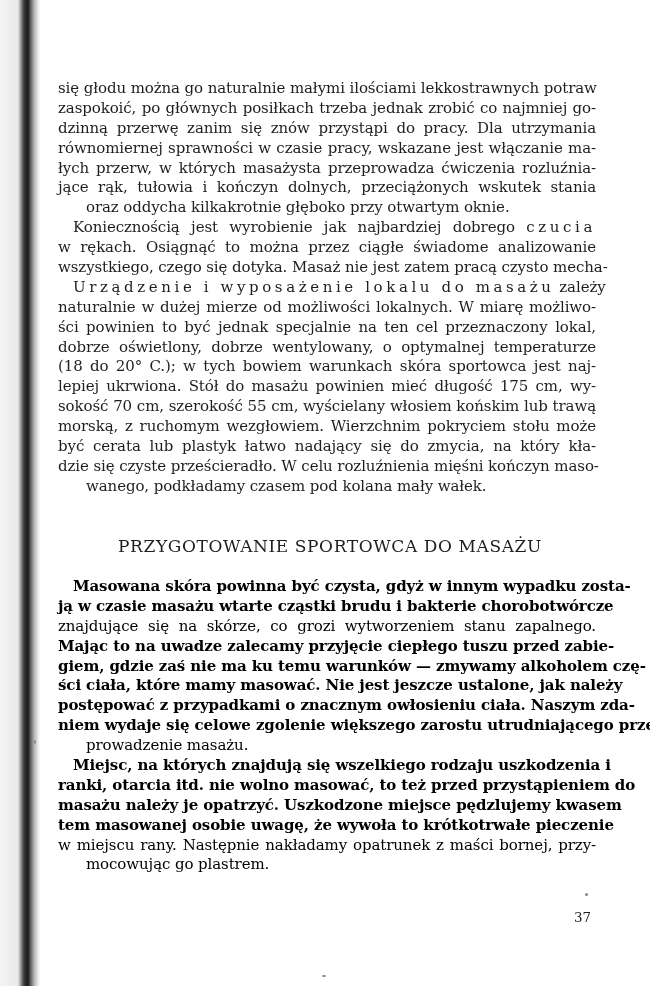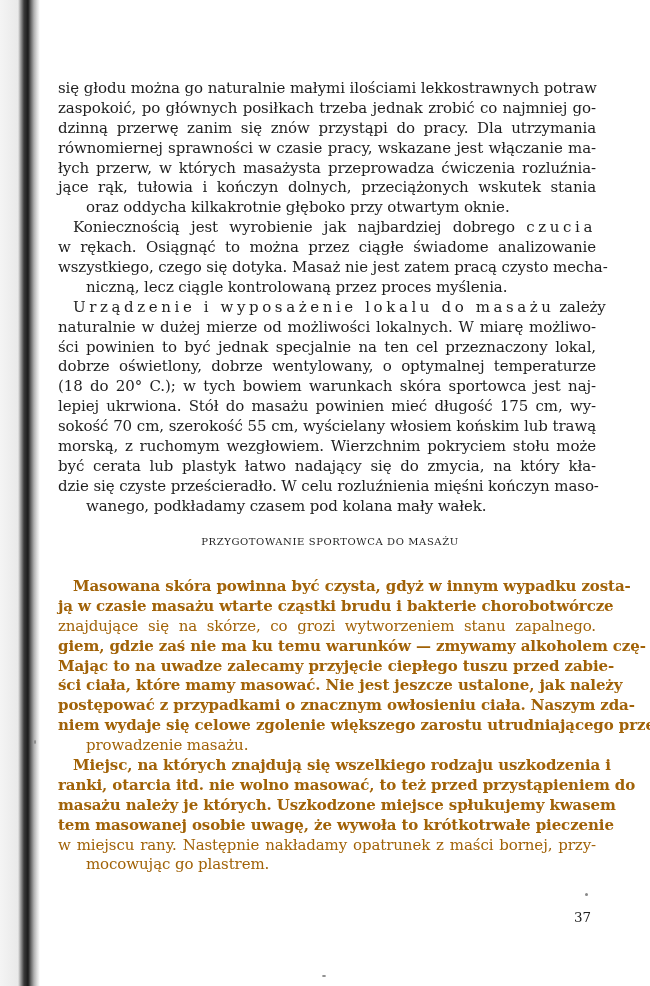"niczną, lecz ciągle kontrolowaną przez" span.line { html: <span>niczną, lecz ciągle kontrolowaną przez proces myślenia.</span> -> none }
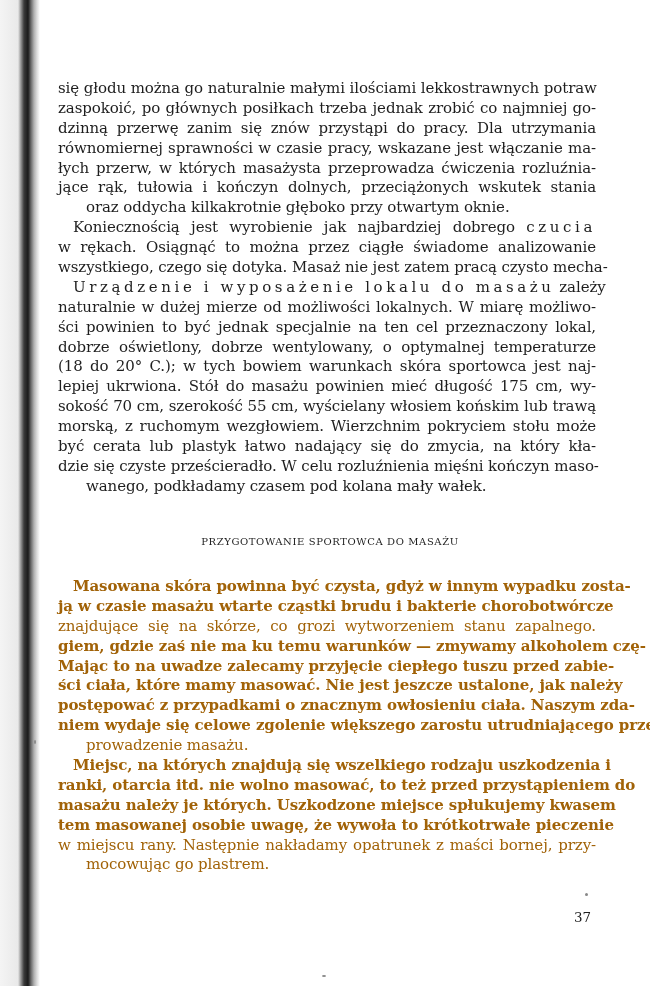"PRZYGOTOWANIE SPORTOWCA DO MASAŻU" .heading { font-size: 10px -> 17px }
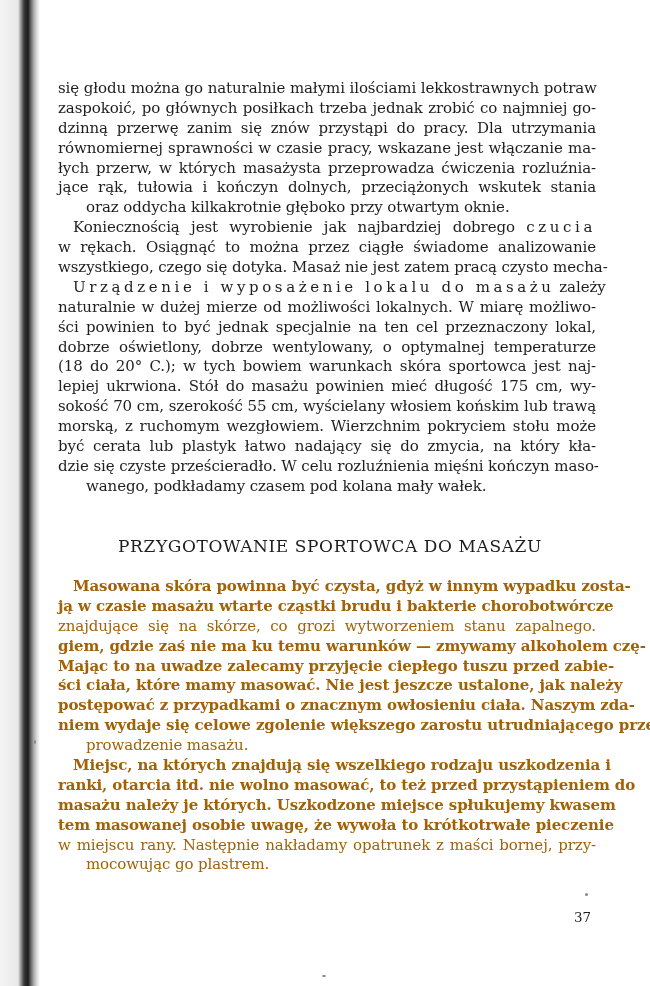"Masowana skóra powinna być czysta," .section2 .line { color: #a16207 -> #000000 }
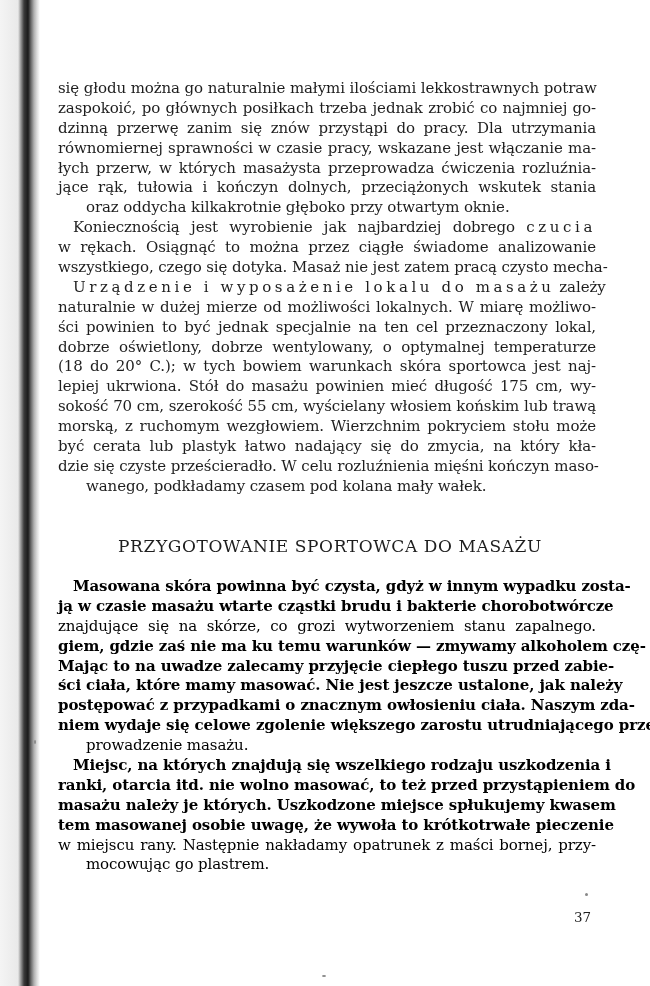"giem, gdzie zaś nie ma" span.line { order: before "Mając to na uwadze zalecamy" -> after "Mając to na uwadze zalecamy" }
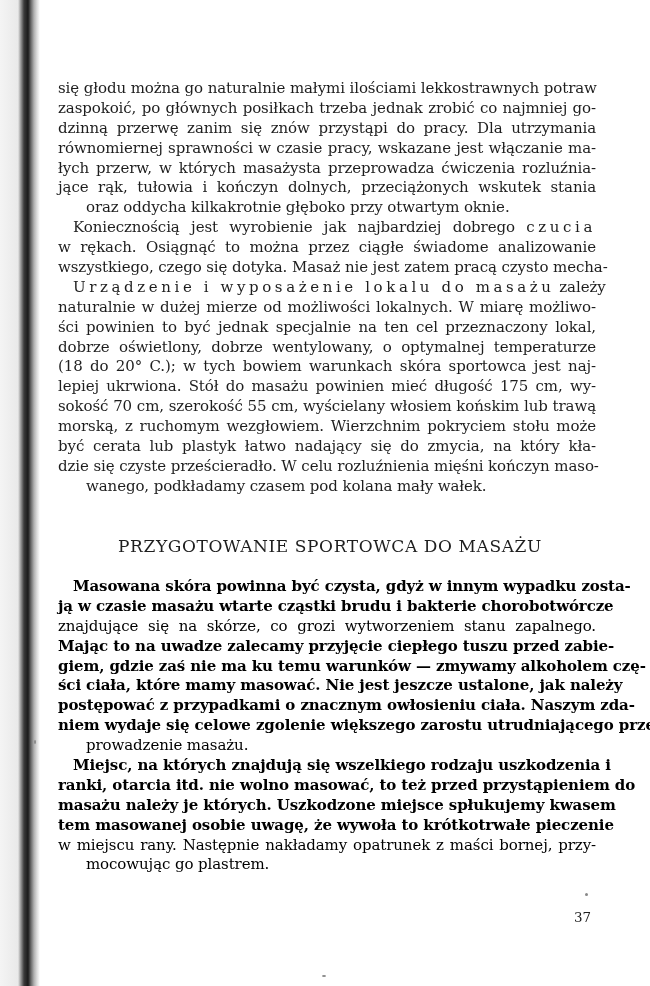"masażu należy je których. Uszkodzone" span.line { text: których. Uszkodzone miejsce spłukujemy -> opatrzyć. Uszkodzone miejsce pędzlujemy }
